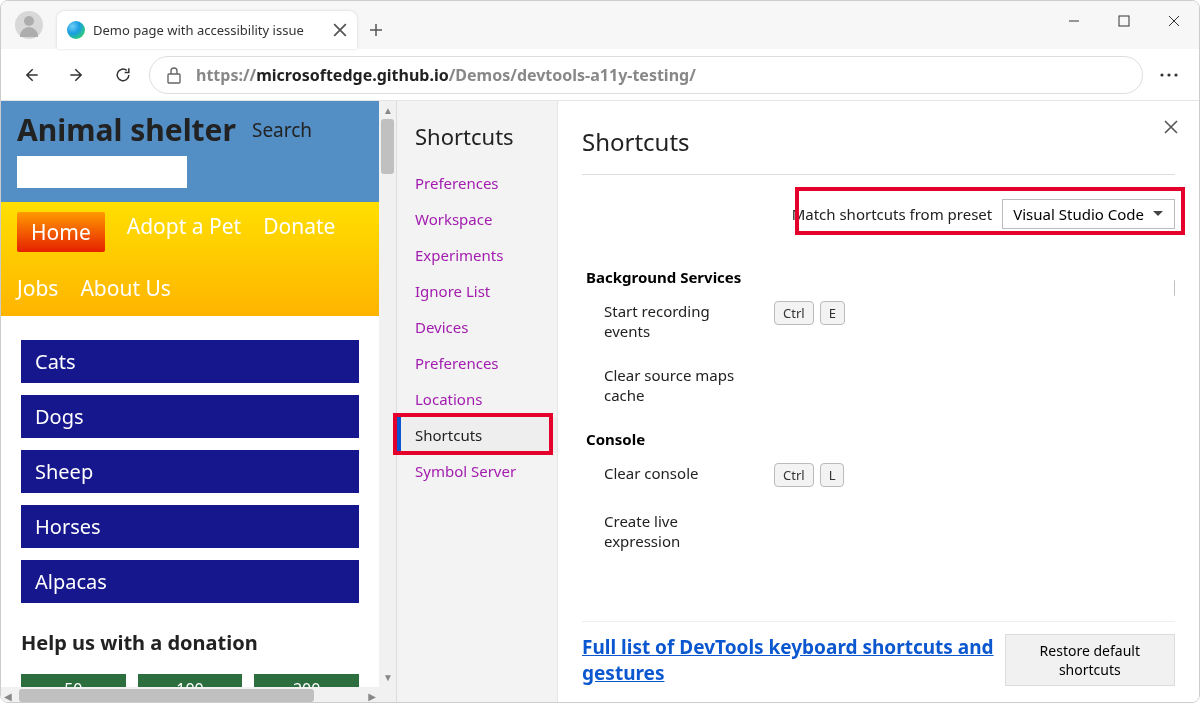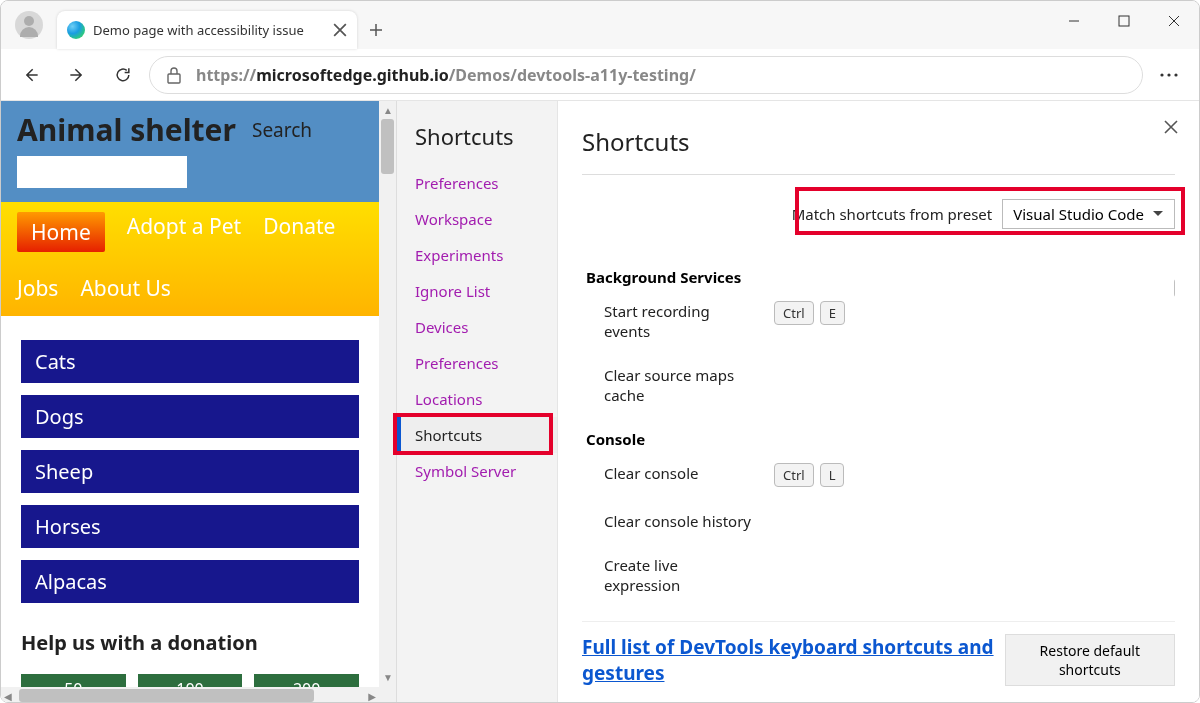"Clear console history" div.sc-row { html: <div> <div>Clear console history</div> </div> -> none }
